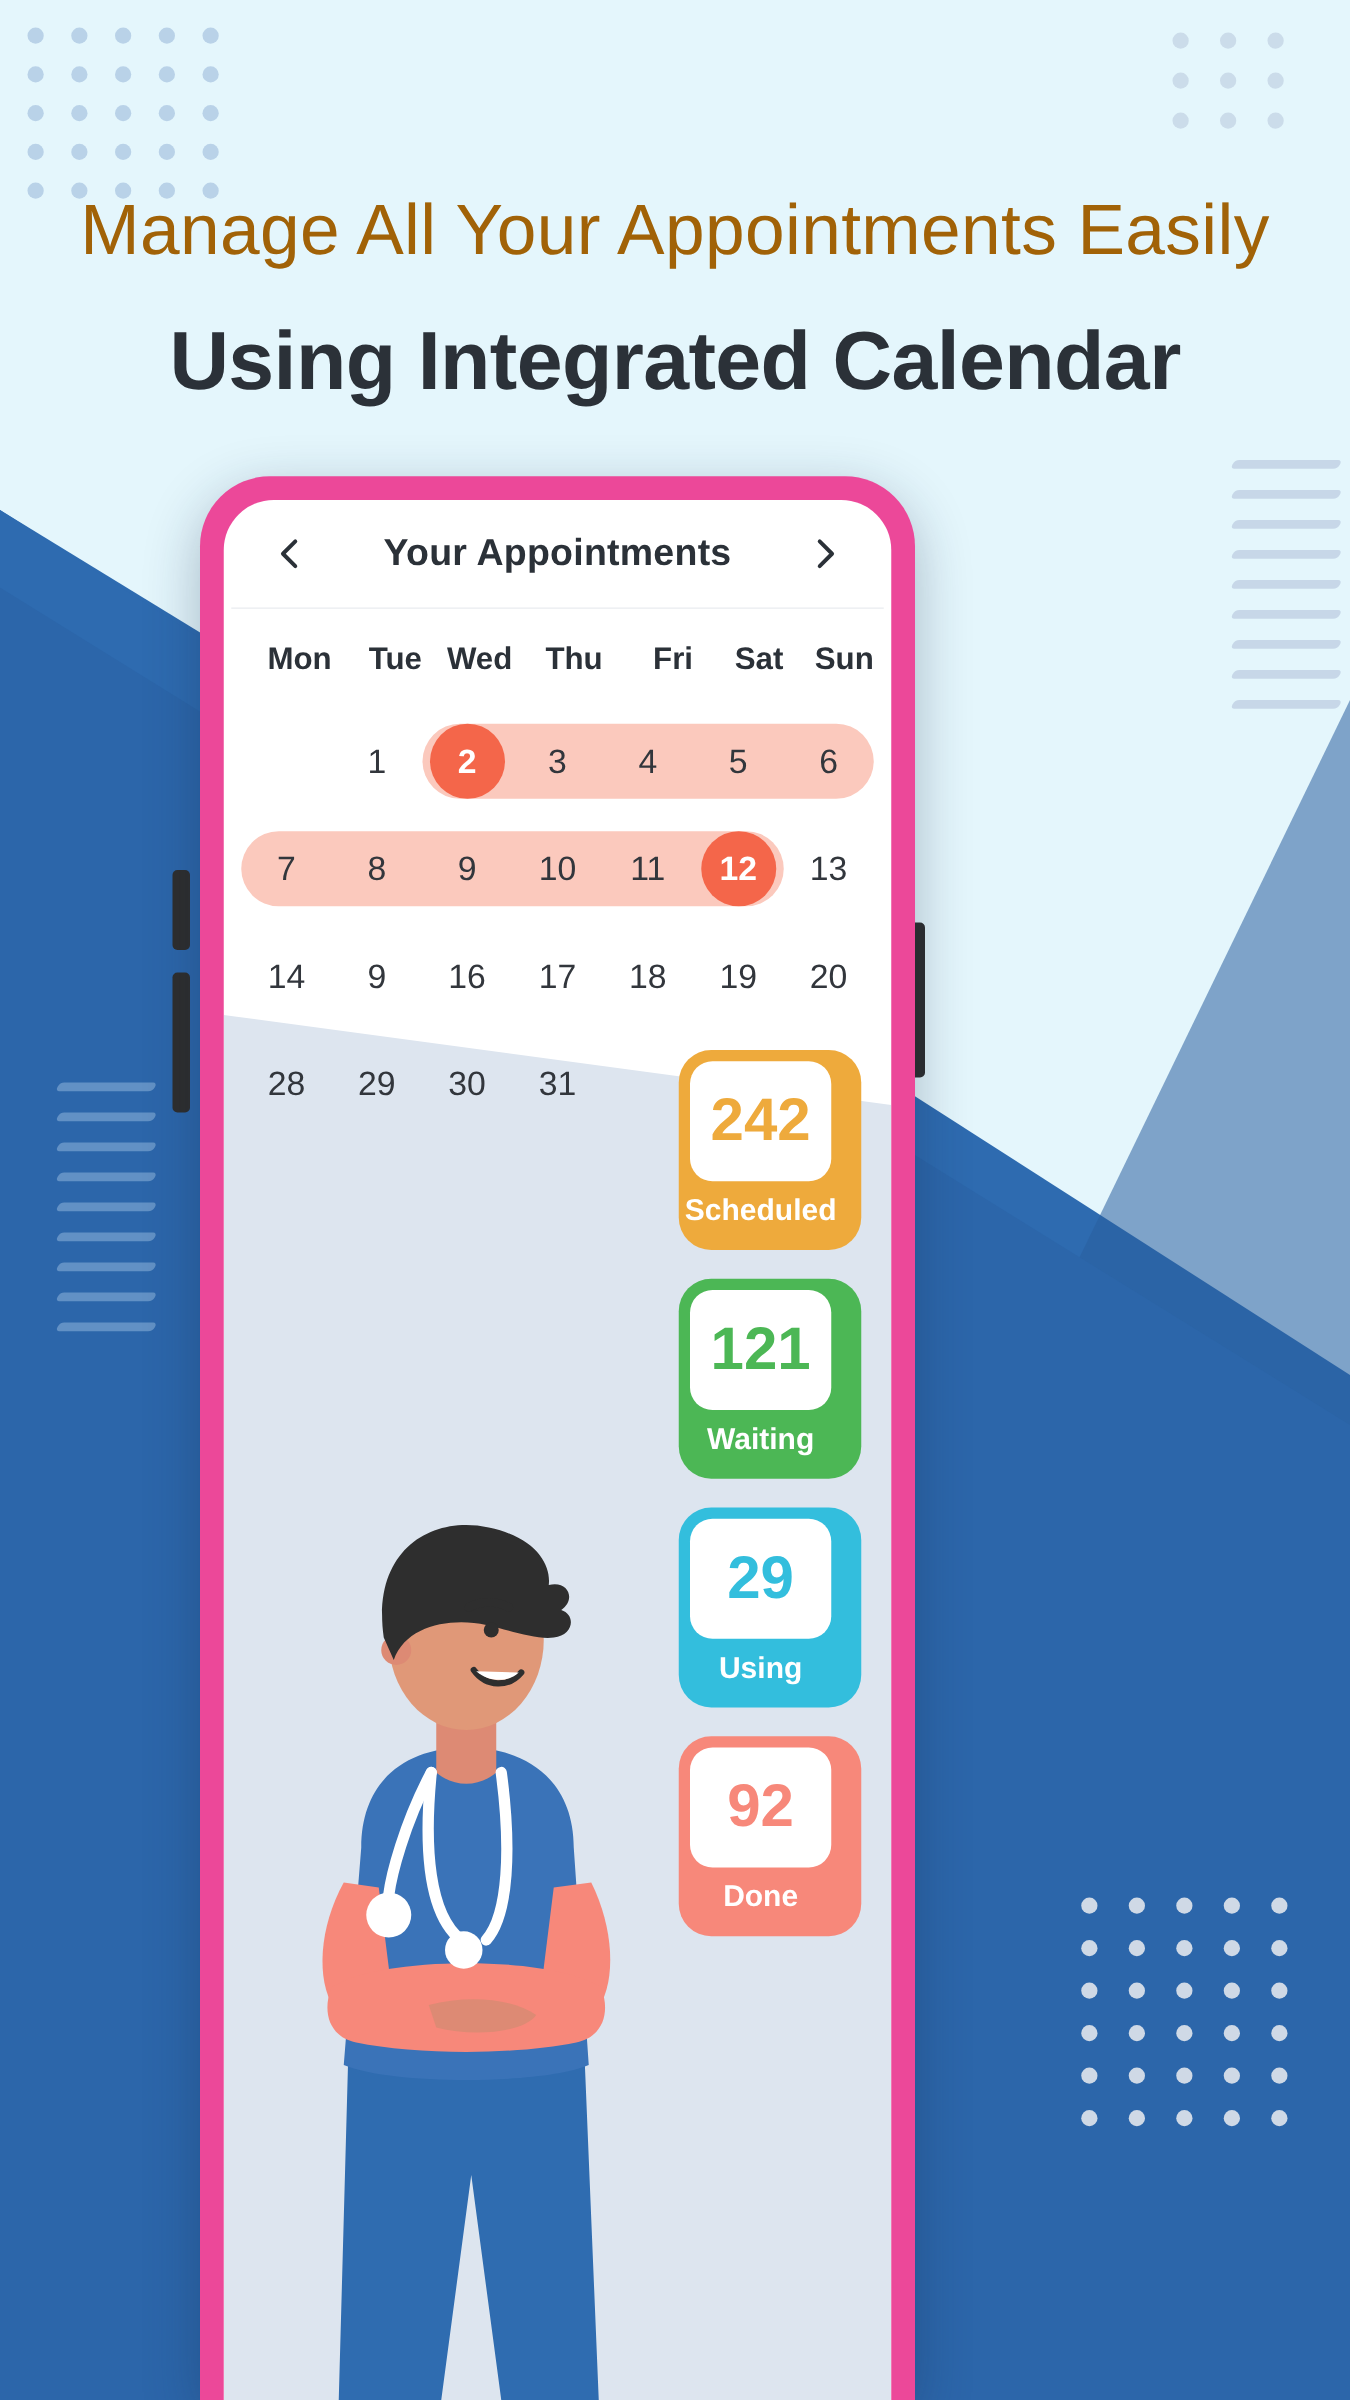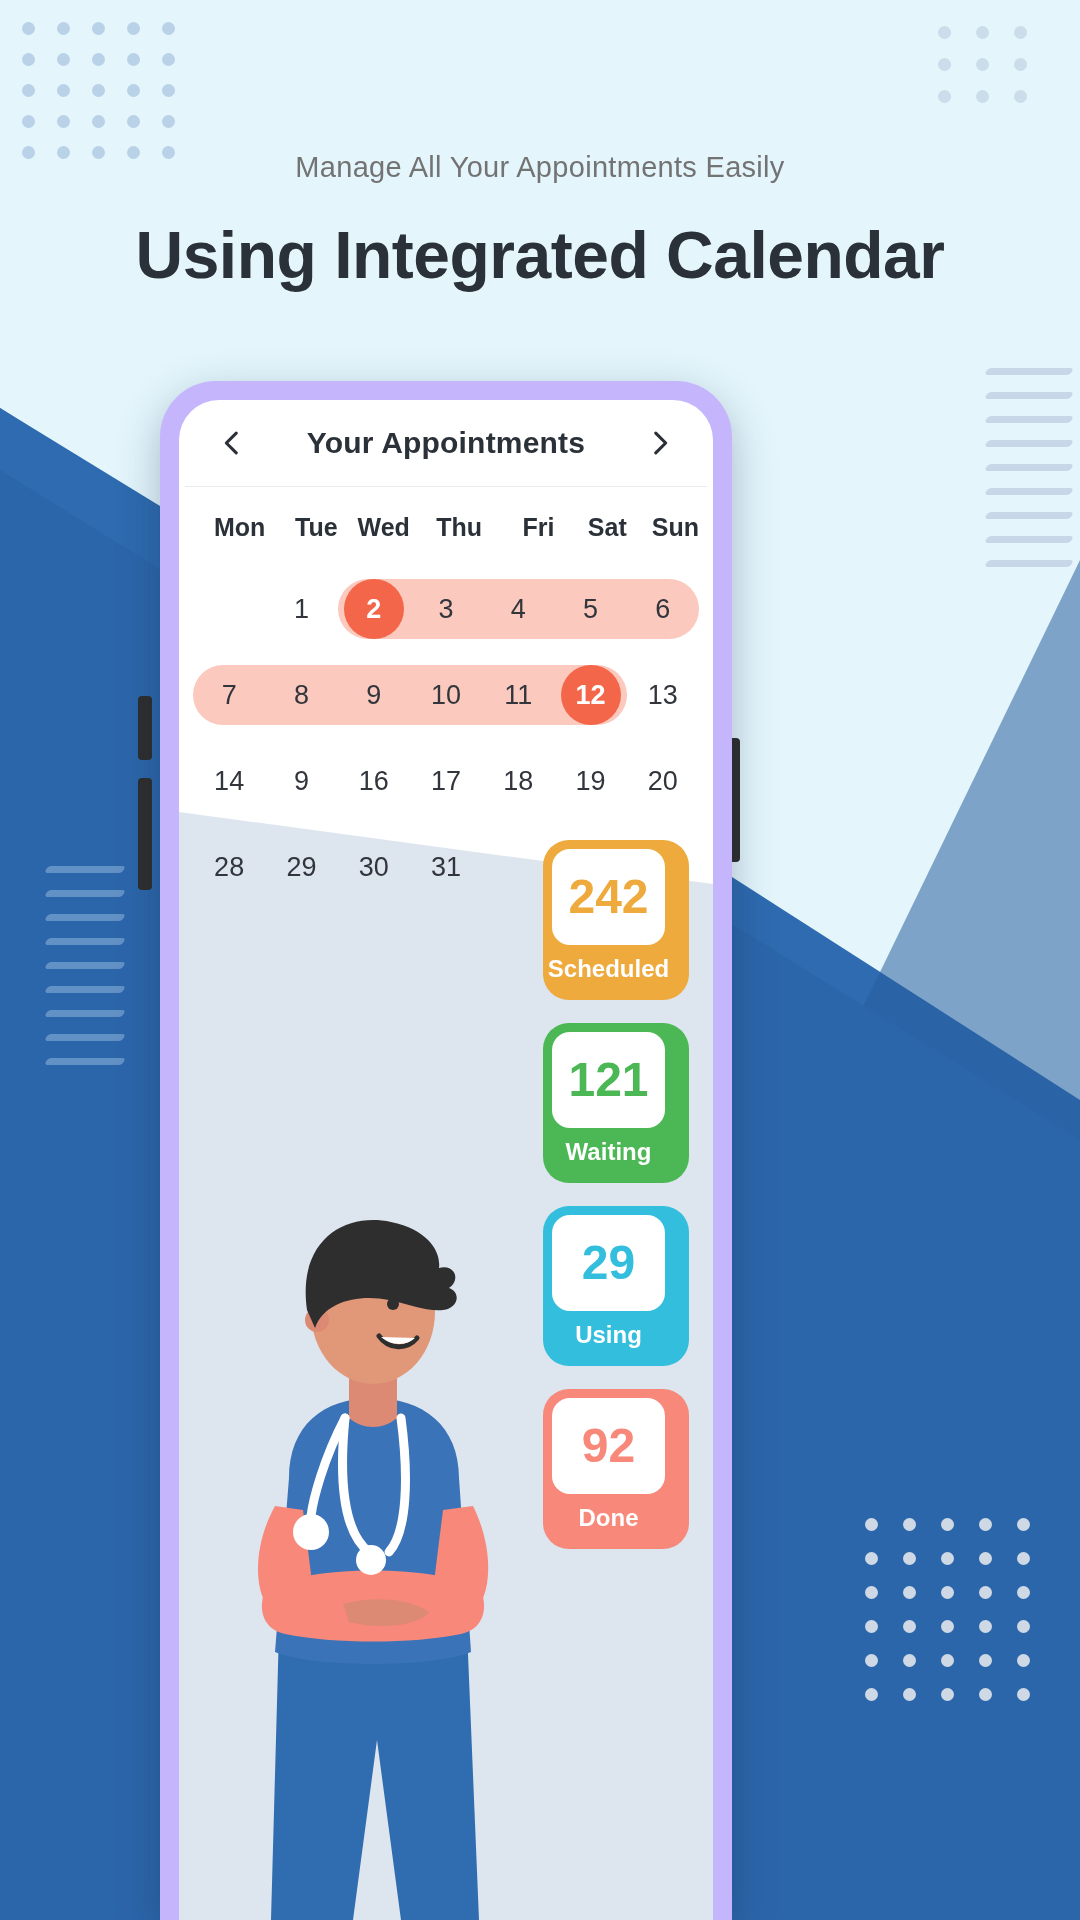"Manage All Your Appointments Easily" #subtitle { color: #737373 -> #a16207; font-size: 29px -> 57px }
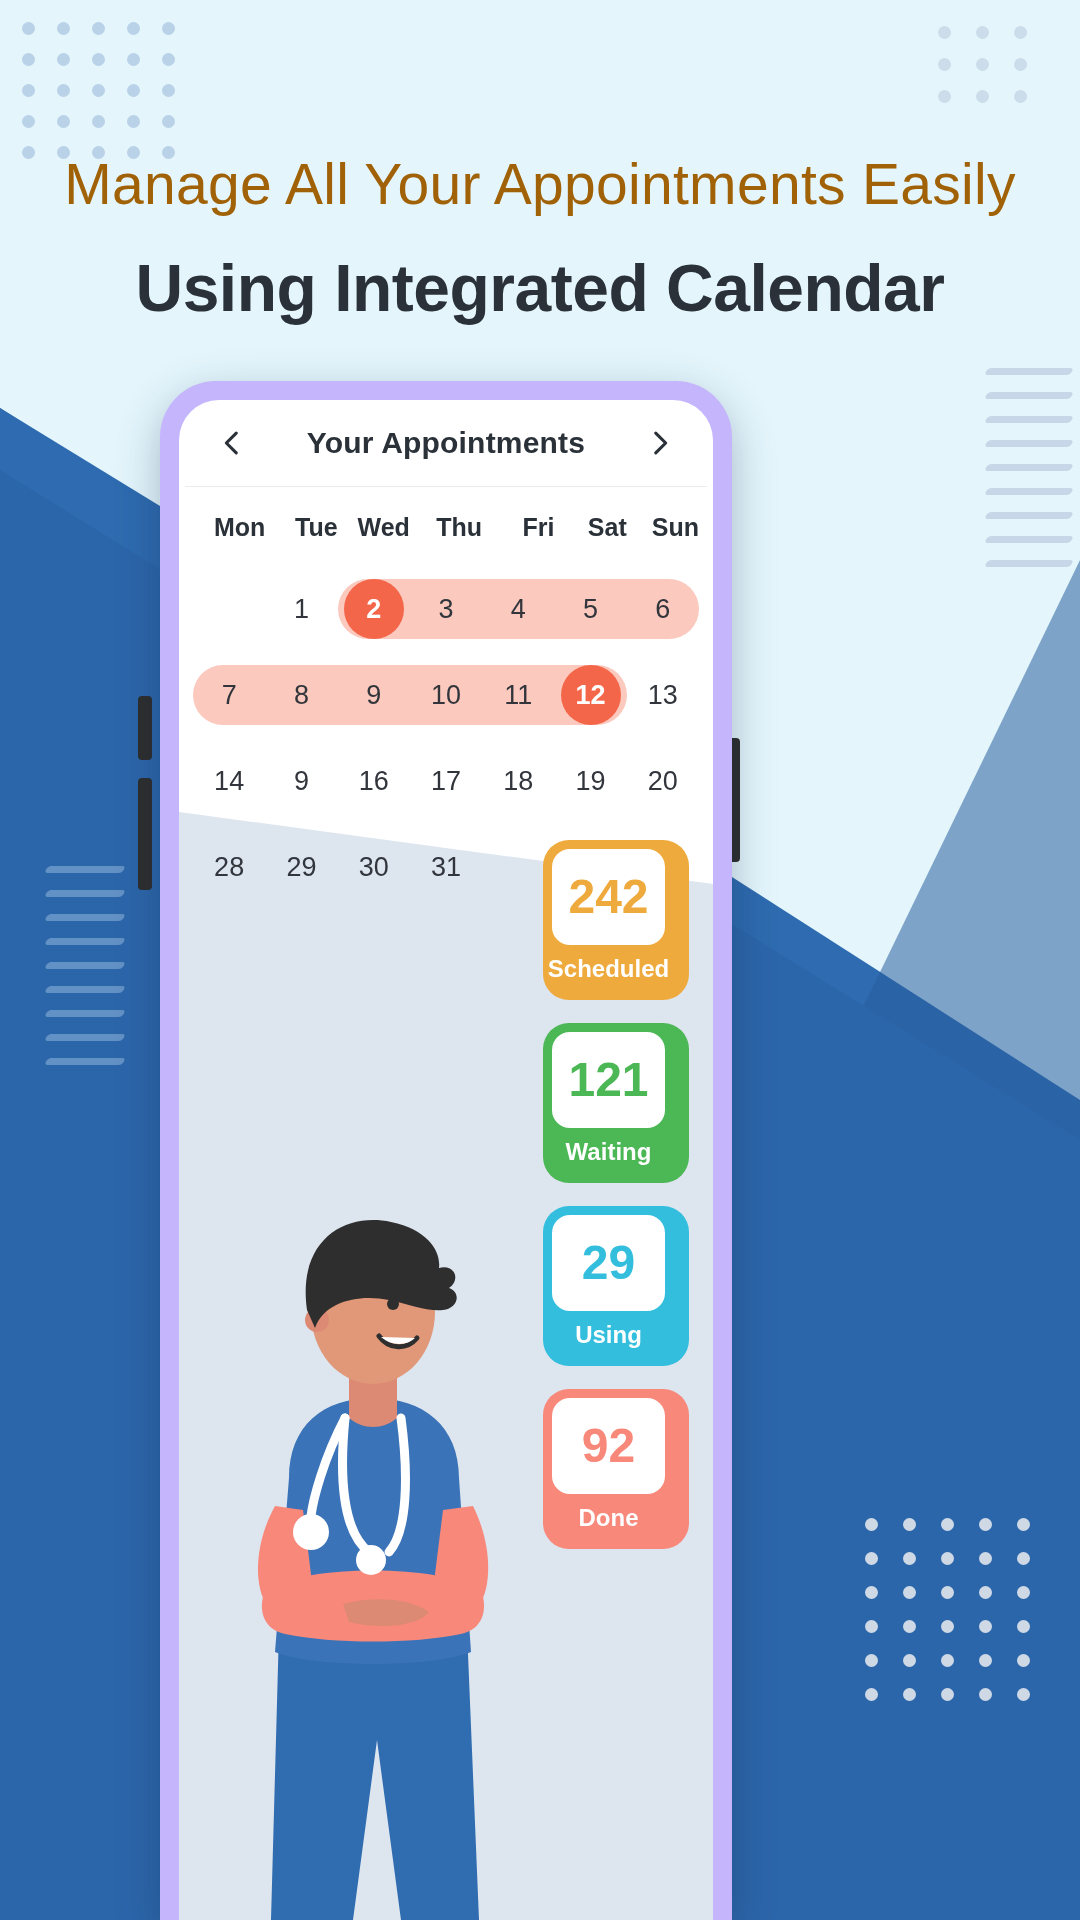"Your Appointments" #phone { background: #c4b5fd -> #ec4899 }
